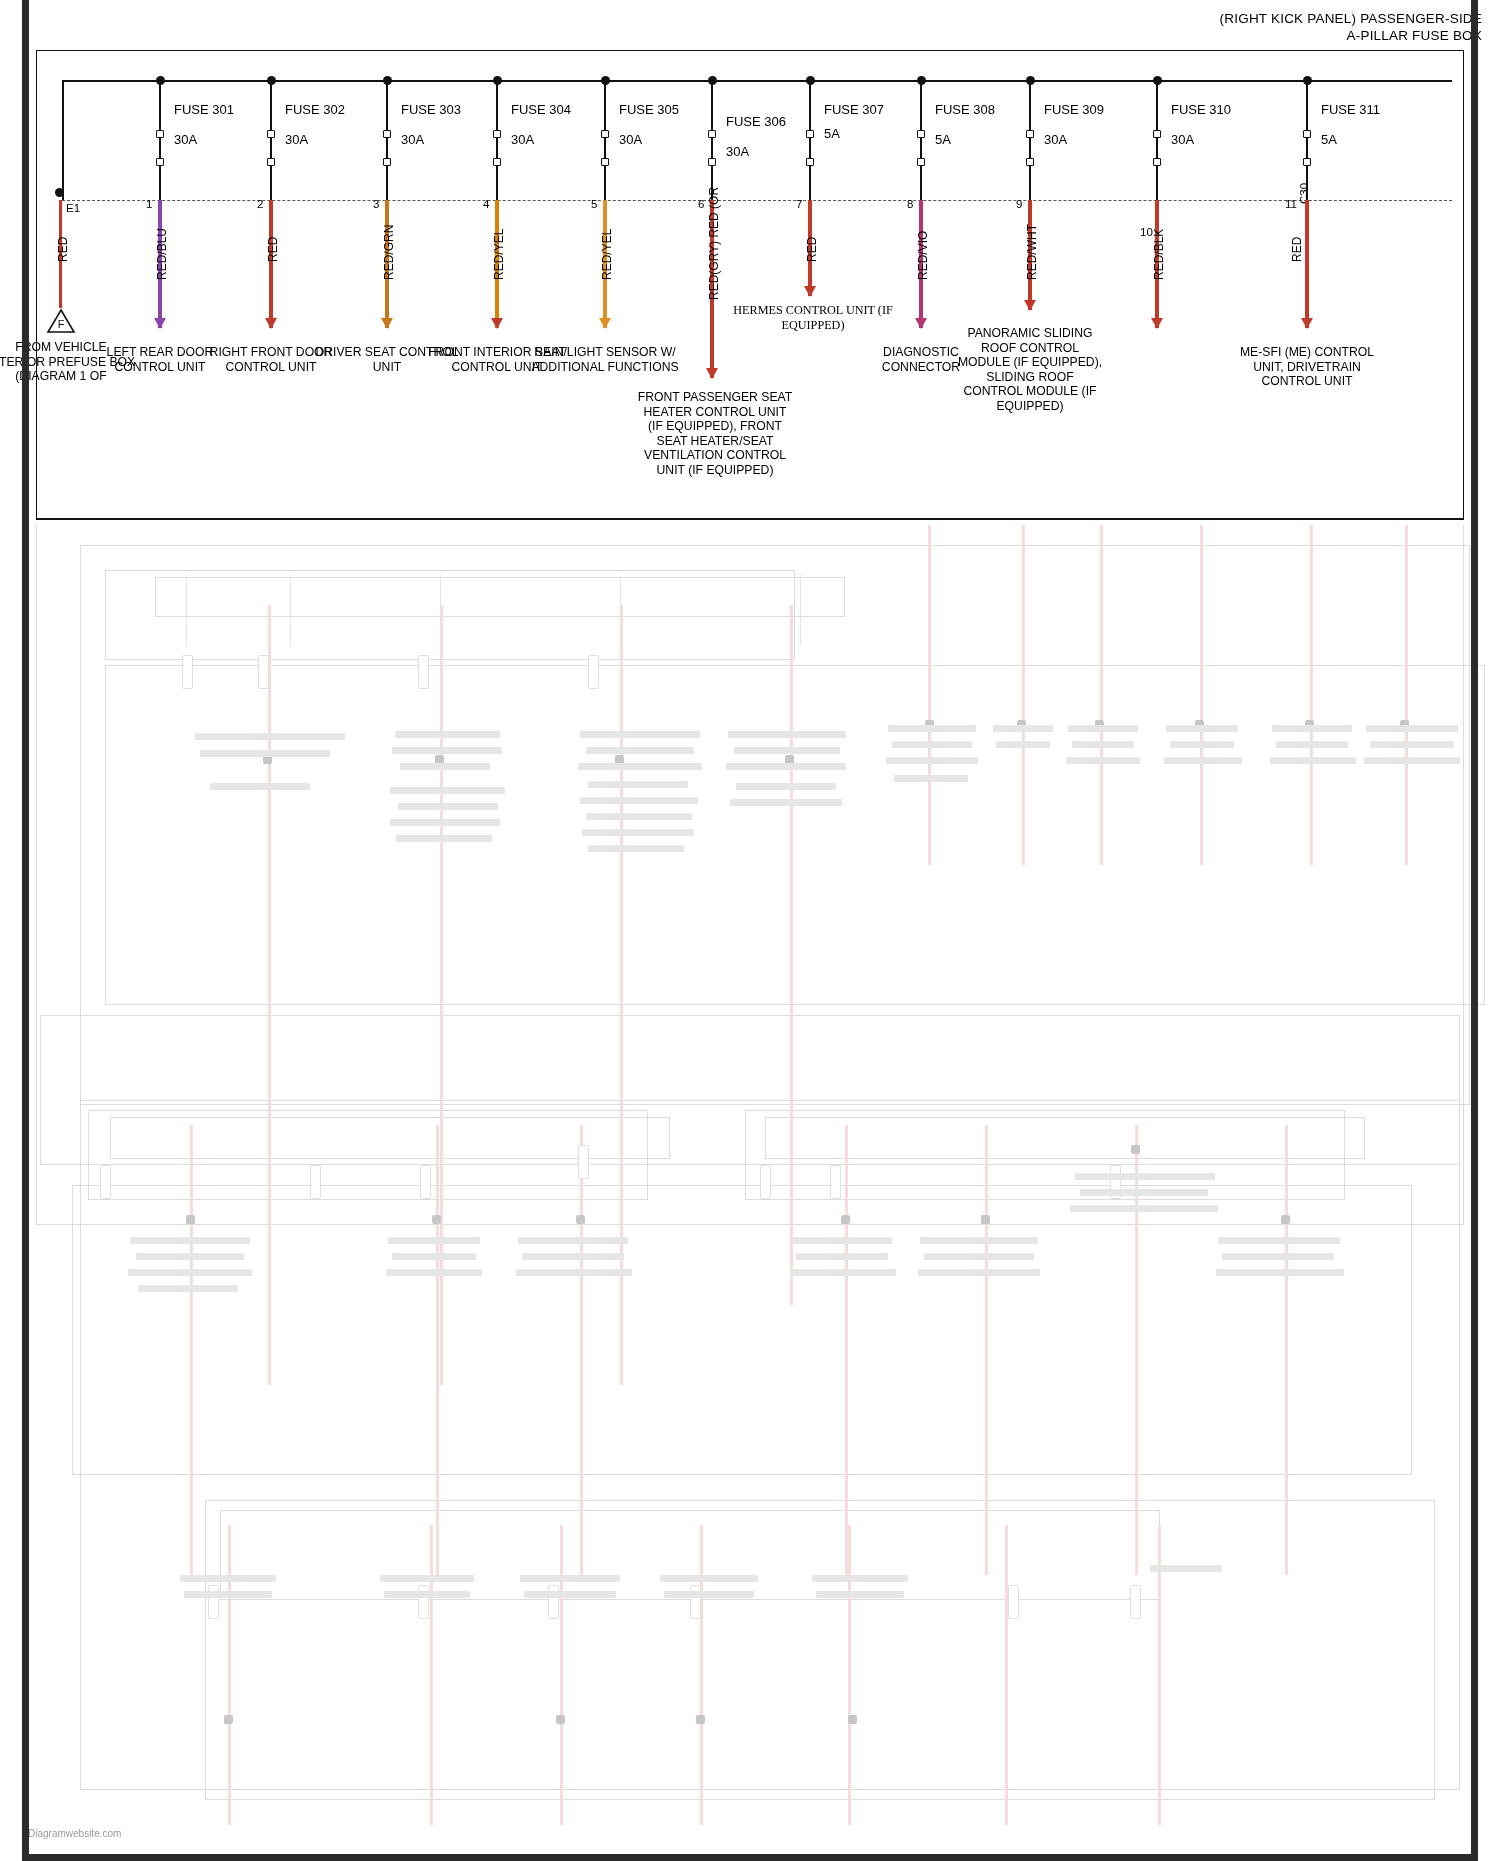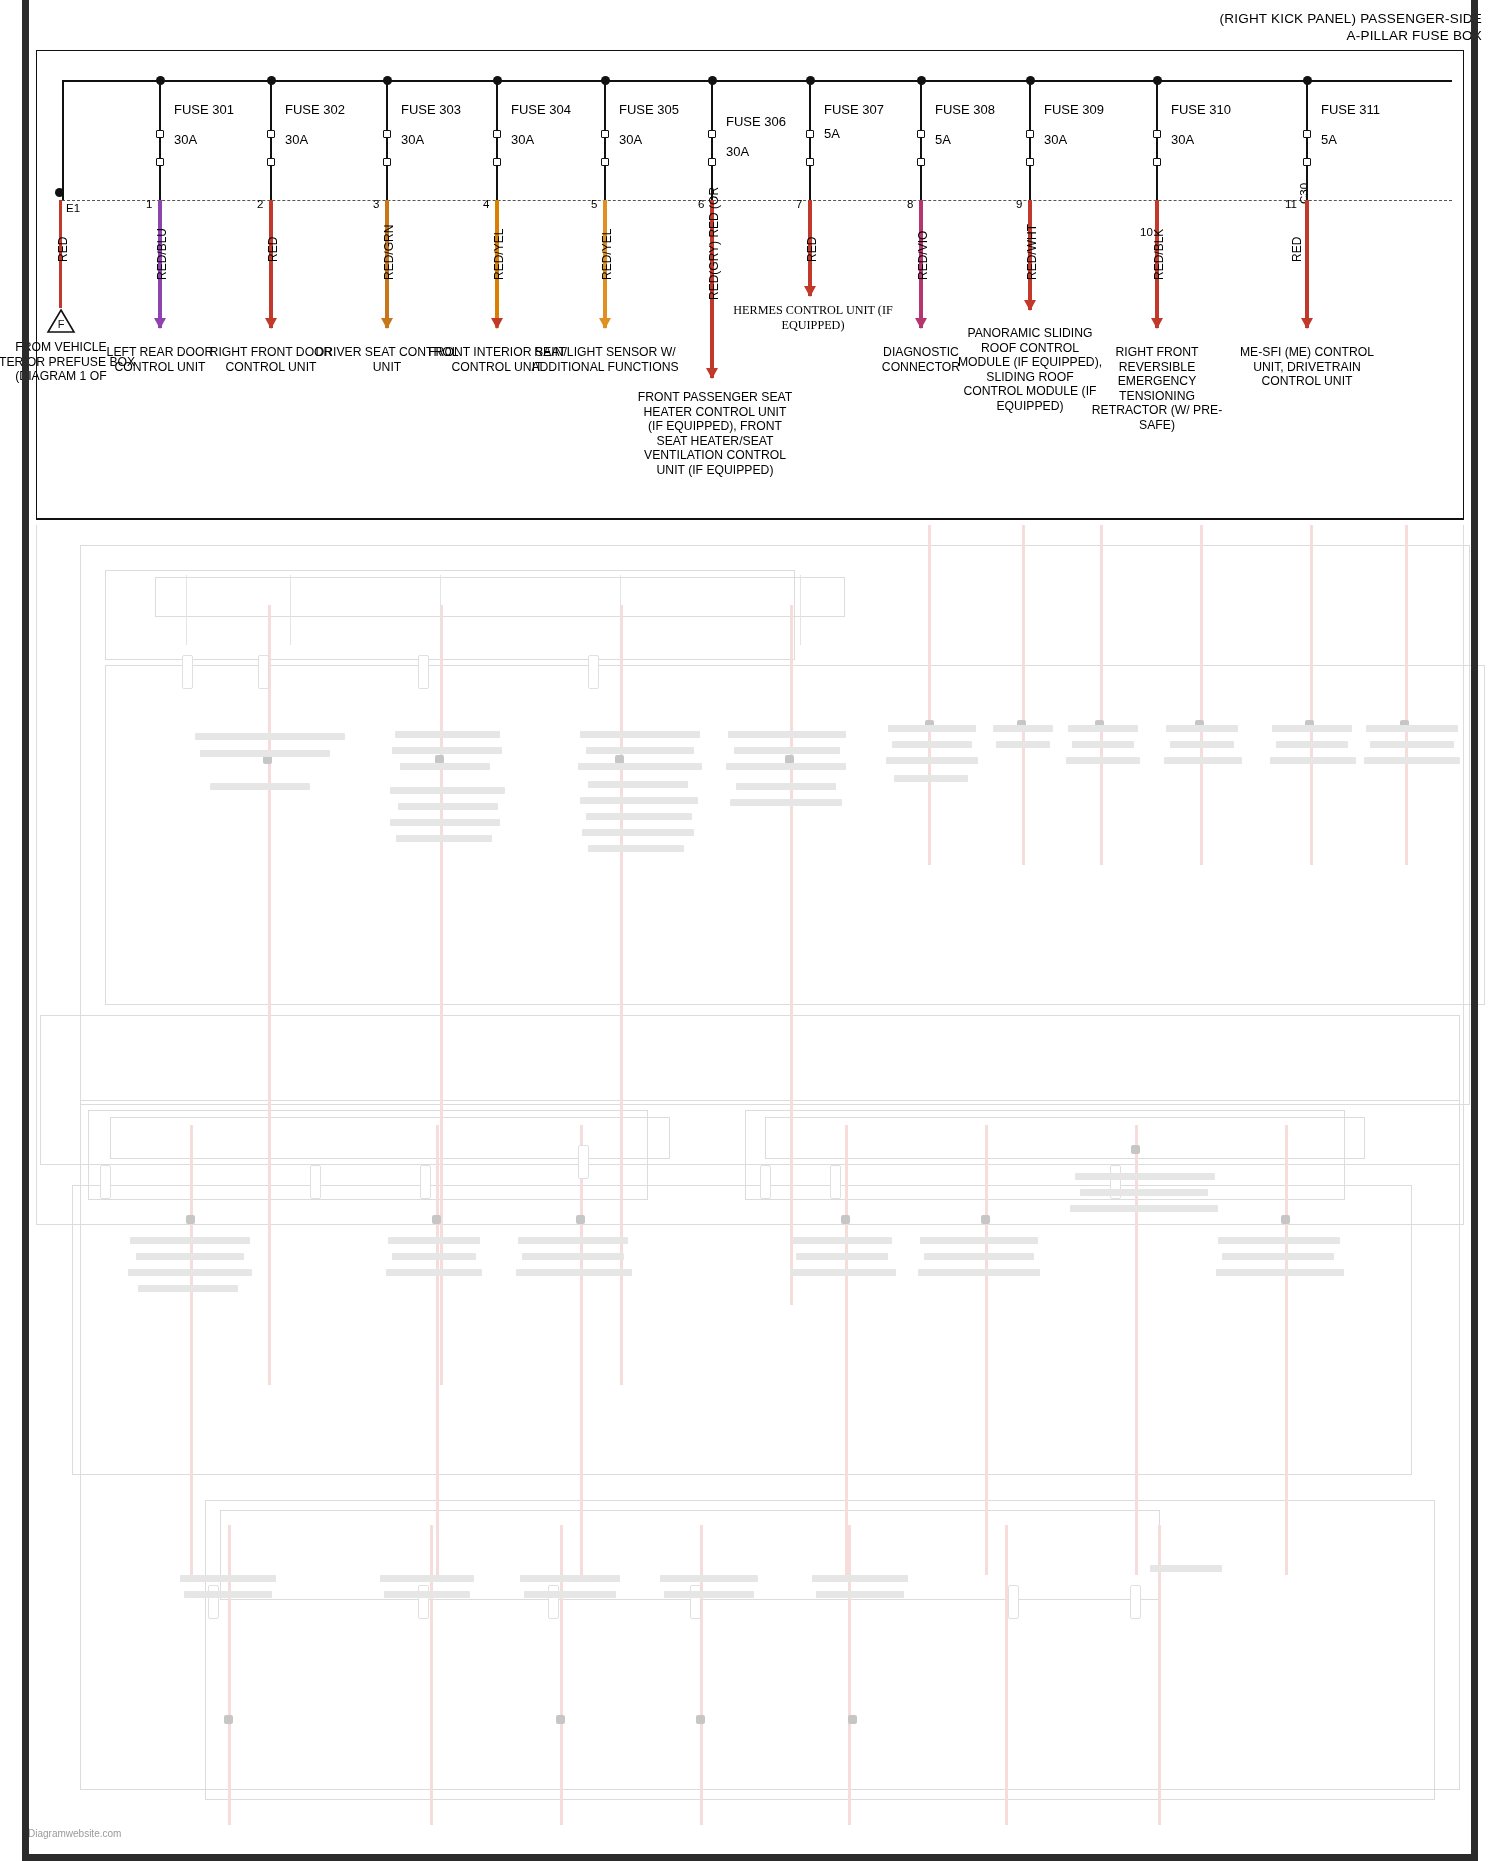"RIGHT FRONT REVERSIBLE EMERGENCY" div.dev { html: <div>RIGHT FRONT REVERSIBLE EMERGENCY TENSIONING RETRACTOR (W/ PRE-SAFE)</div> -> none }
